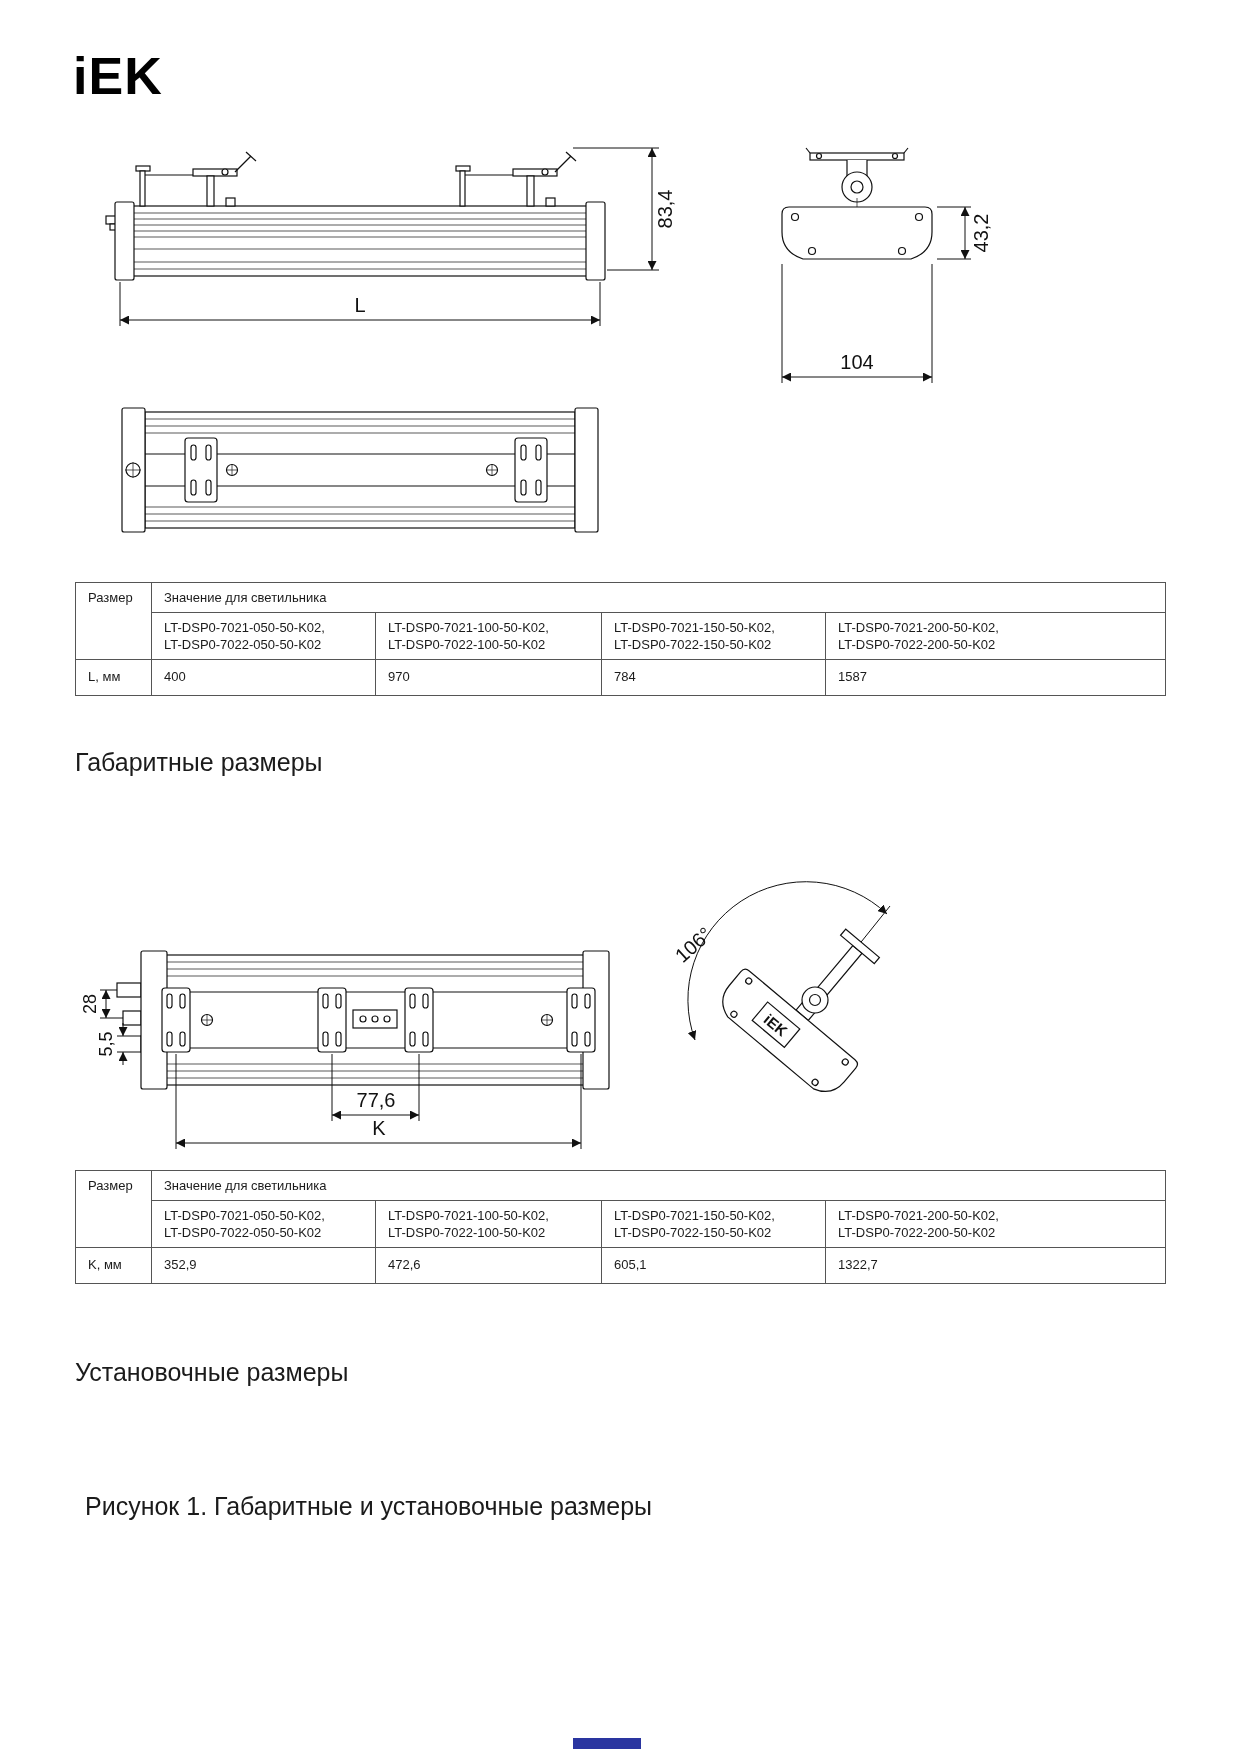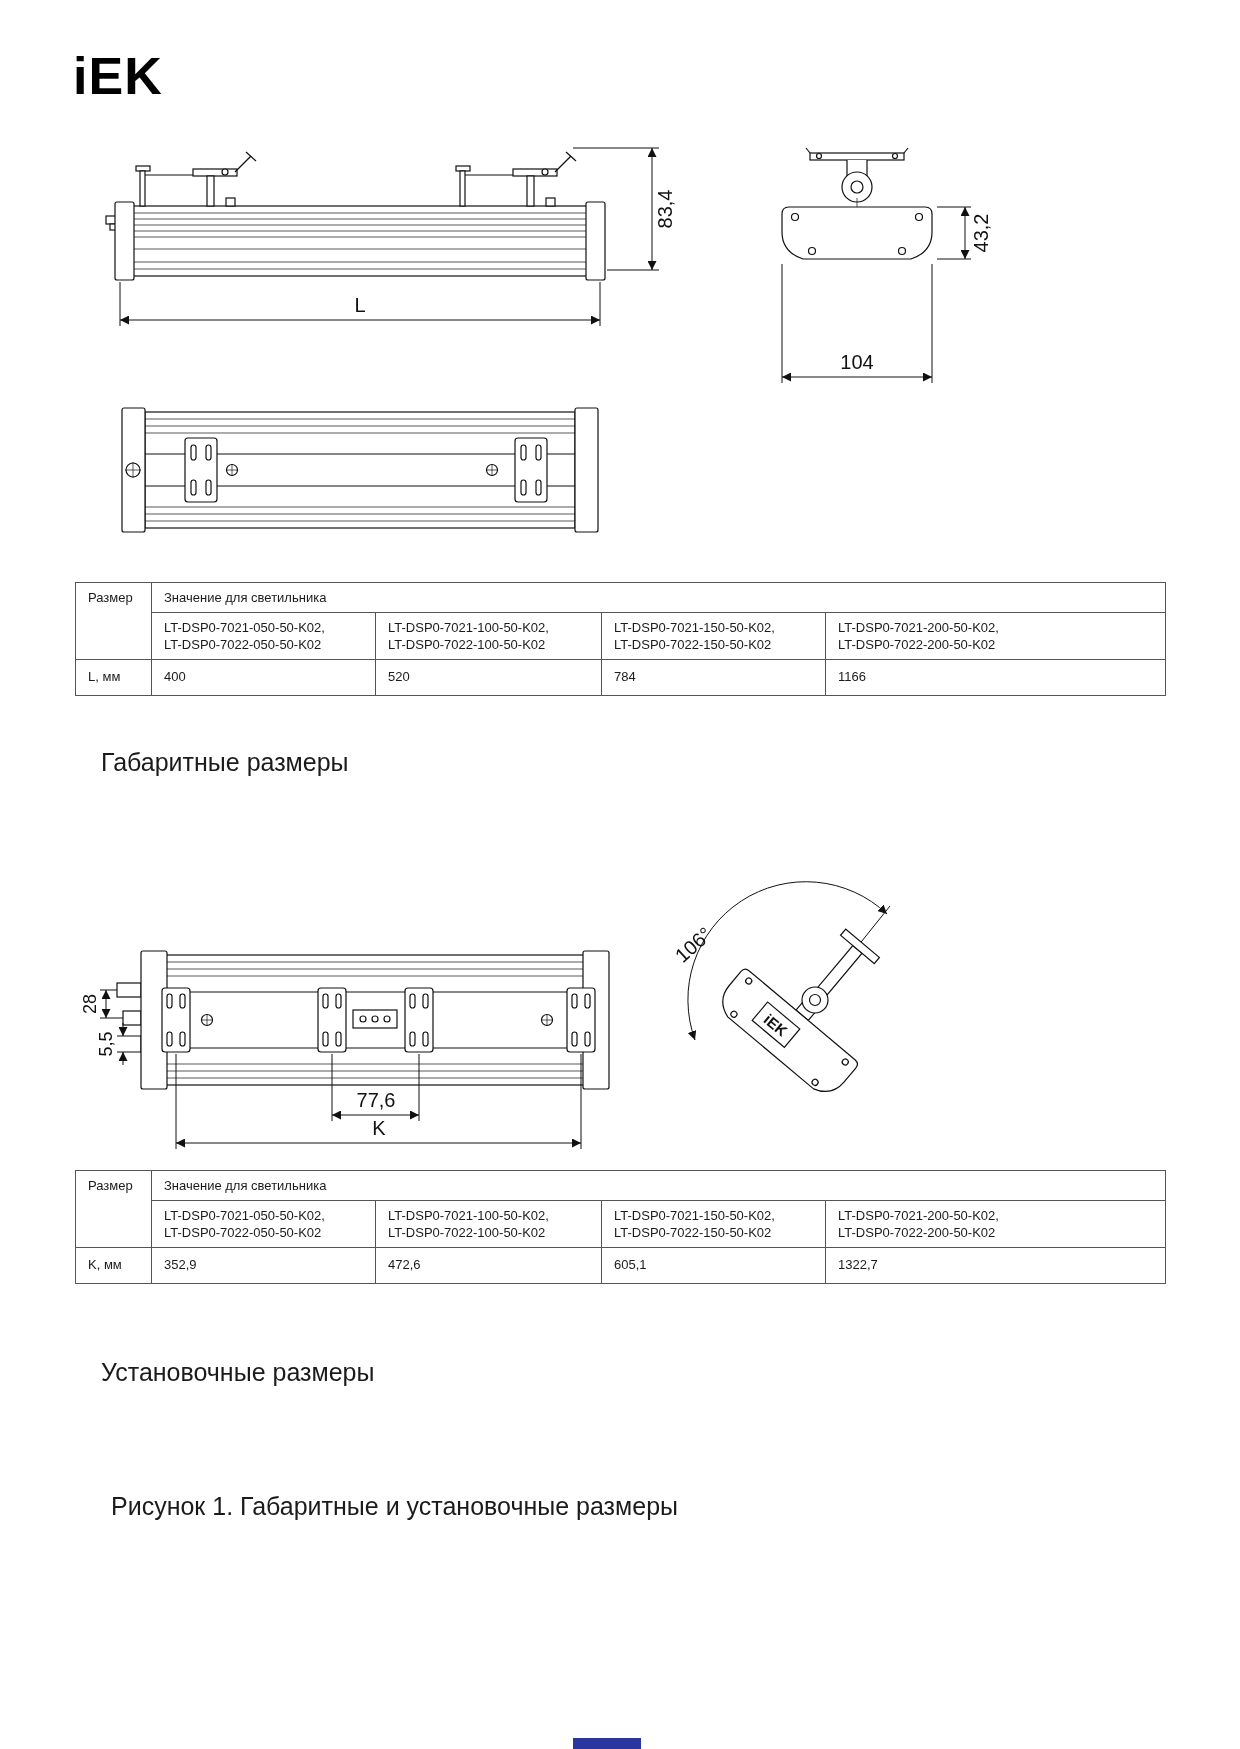"520" td { text: 520 -> 970 }
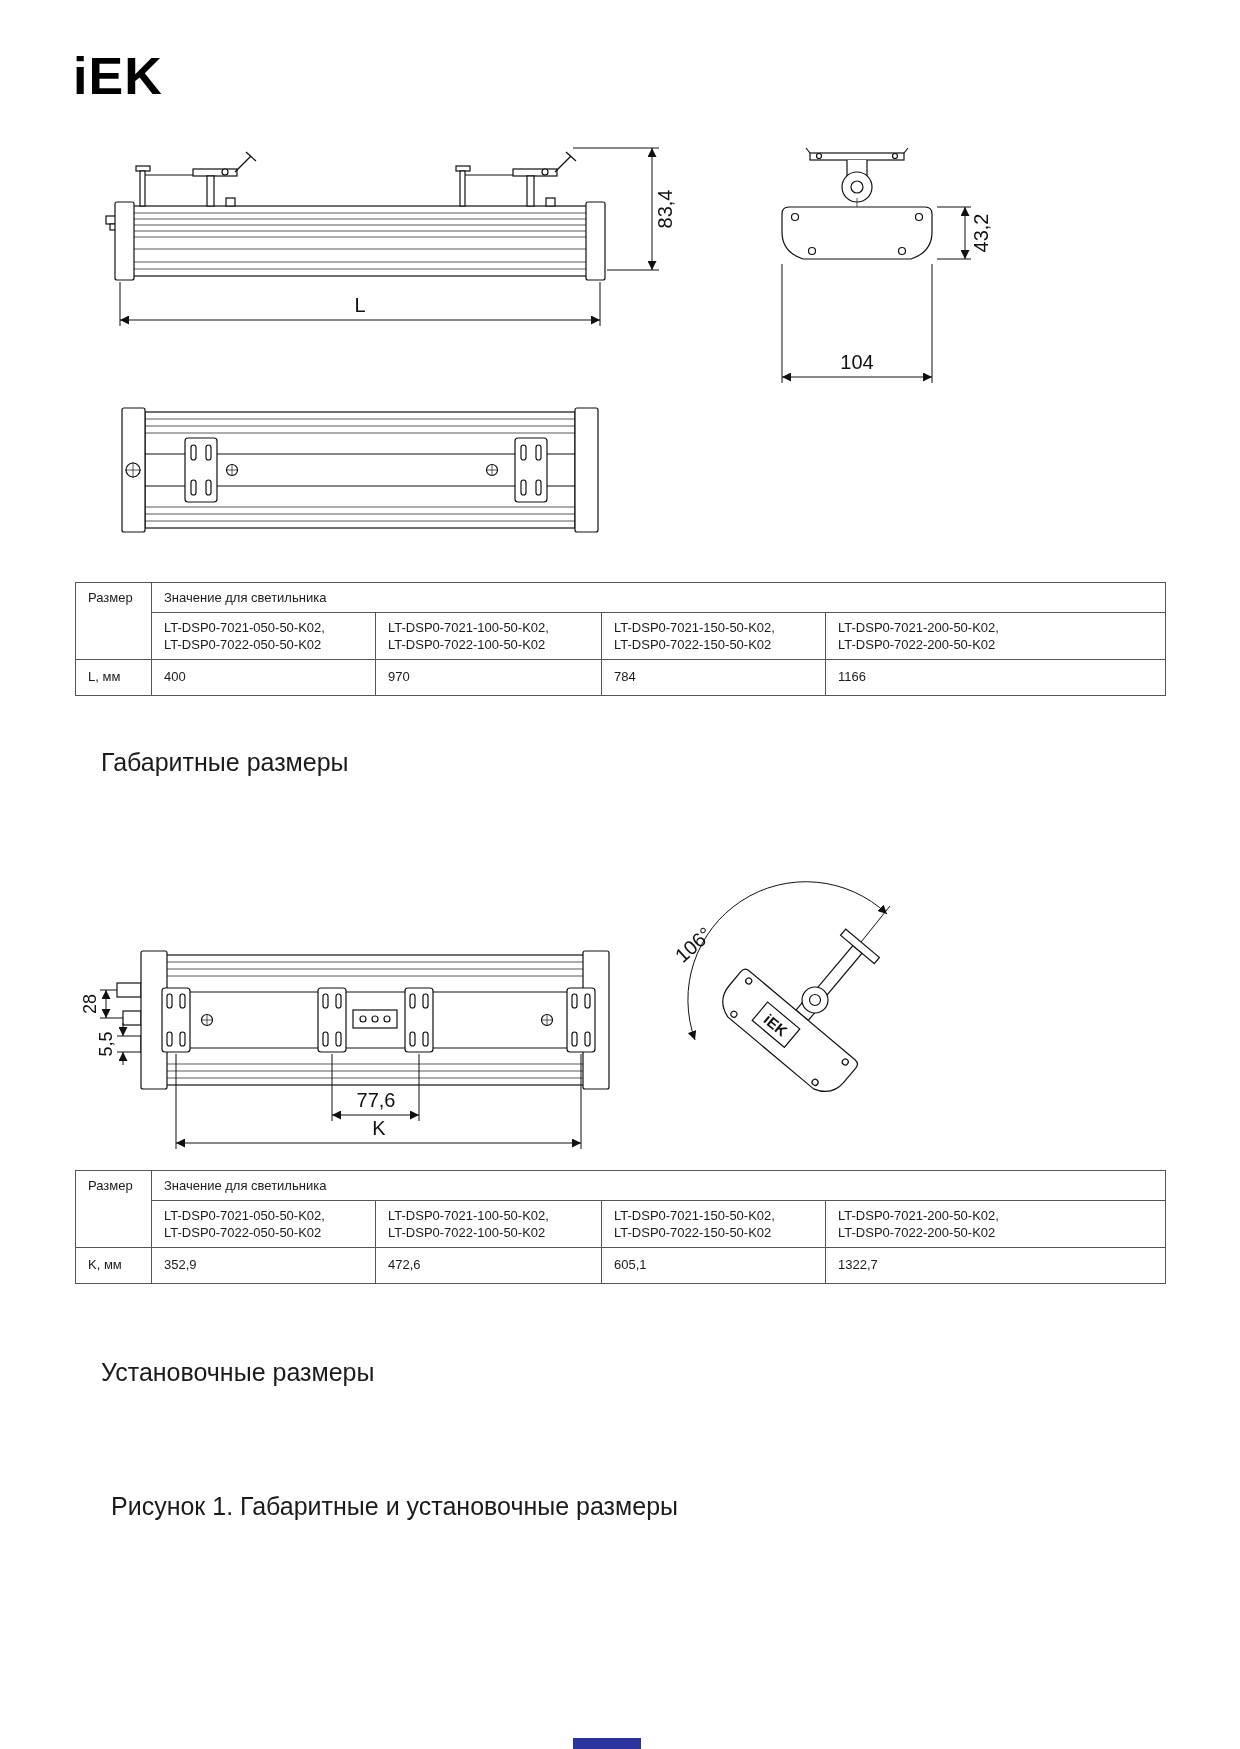"1166" td { text: 1166 -> 1587 }
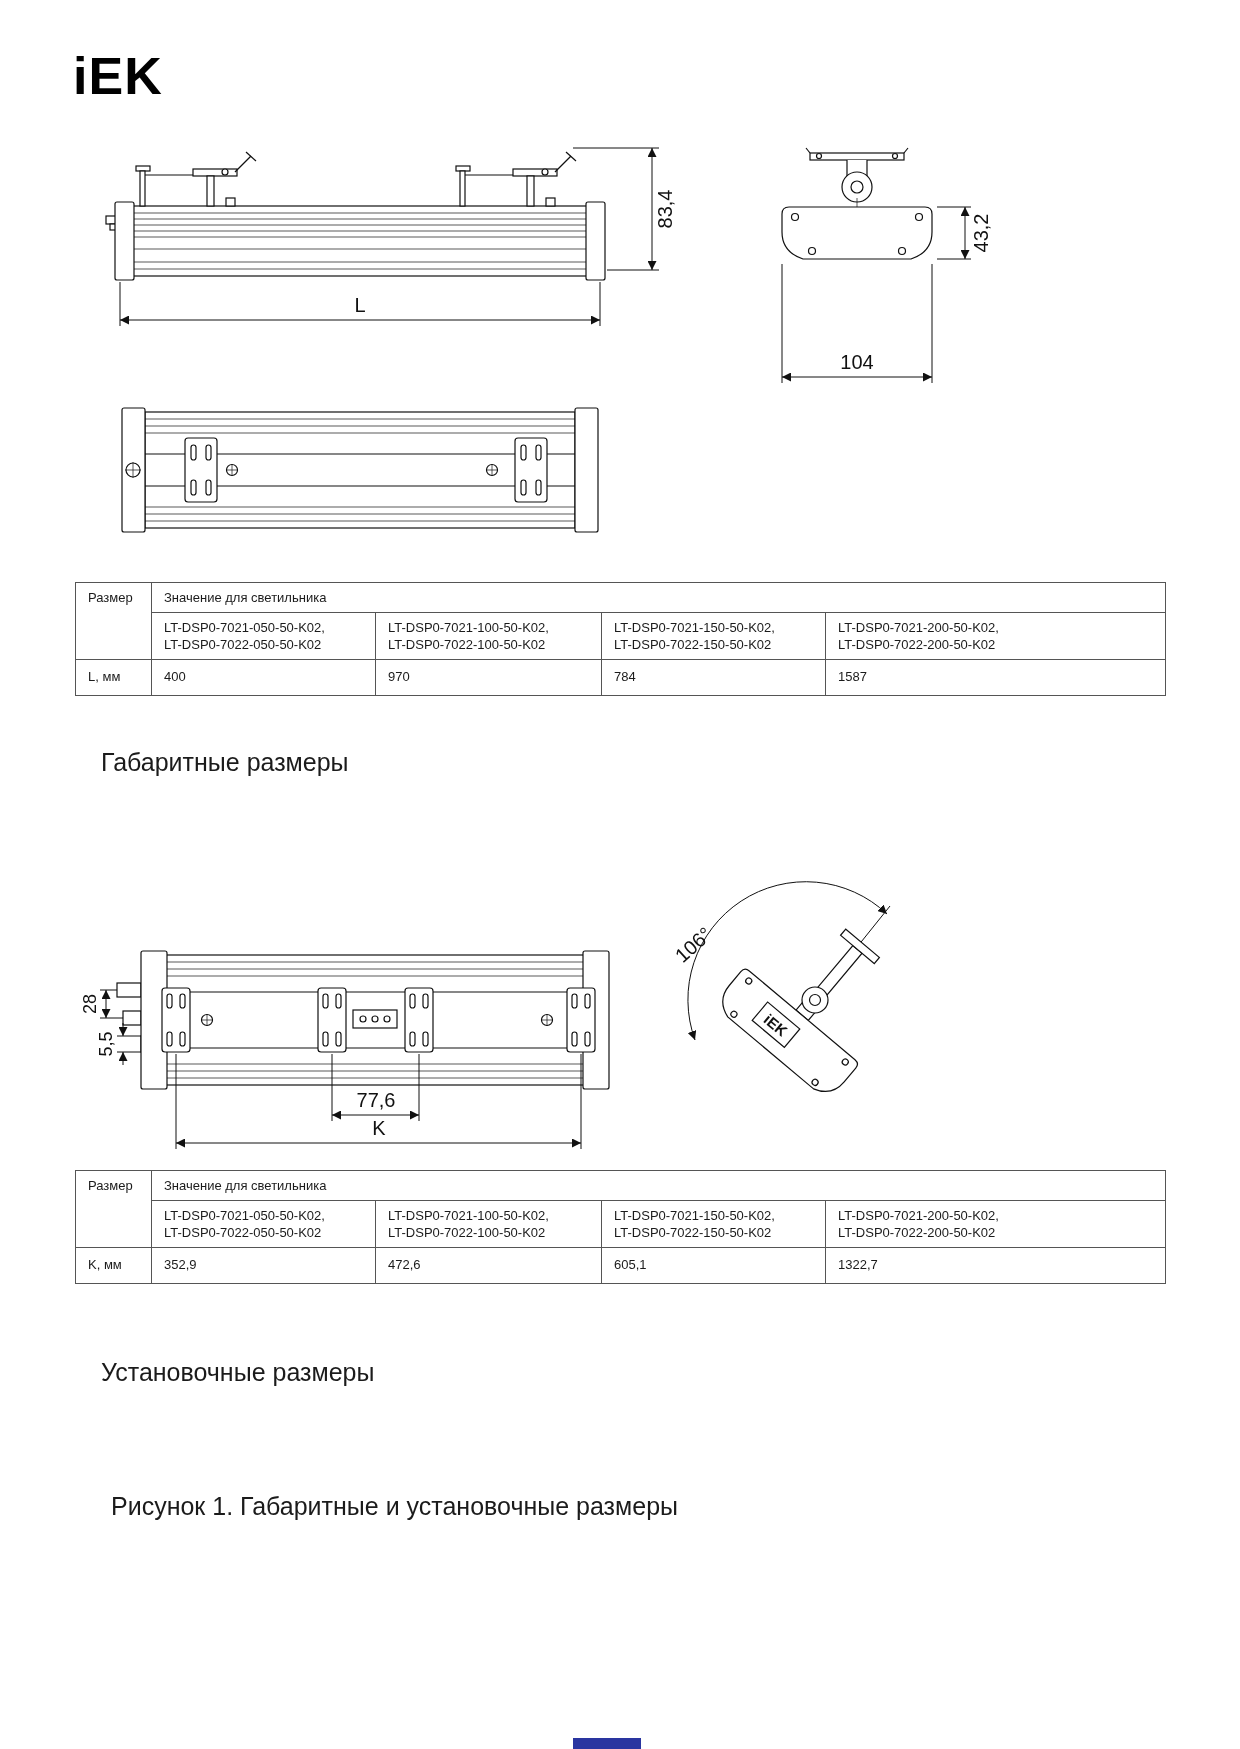"Габаритные размеры" .caption { margin-left: 26px -> none }
